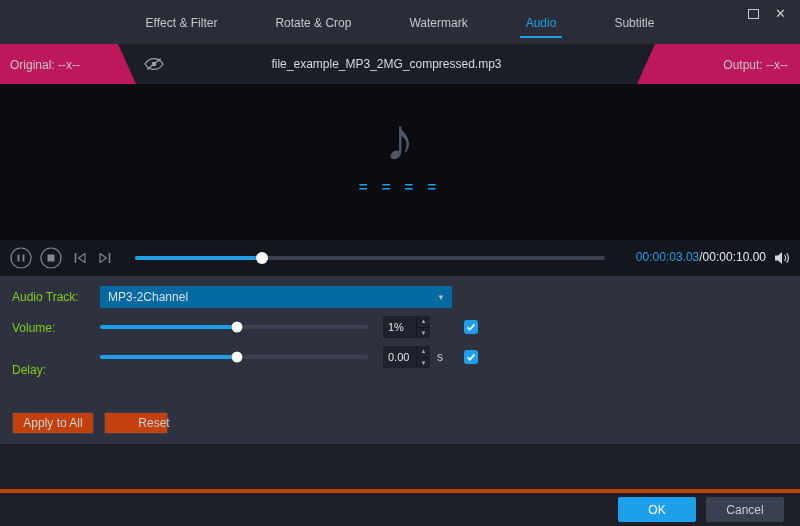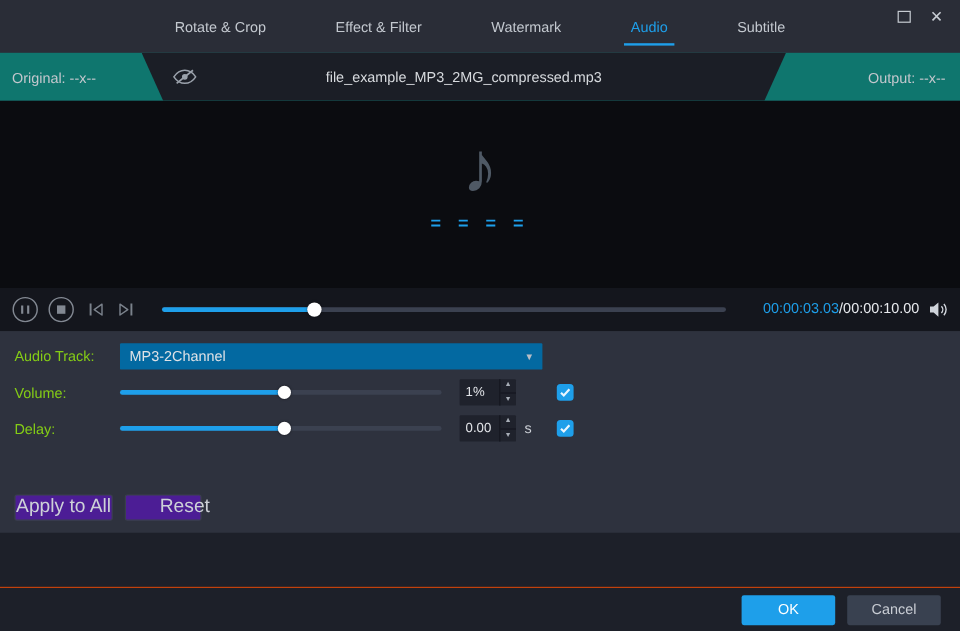"Rotate & Crop" div.tab { order: before "Effect & Filter" -> after "Effect & Filter" }
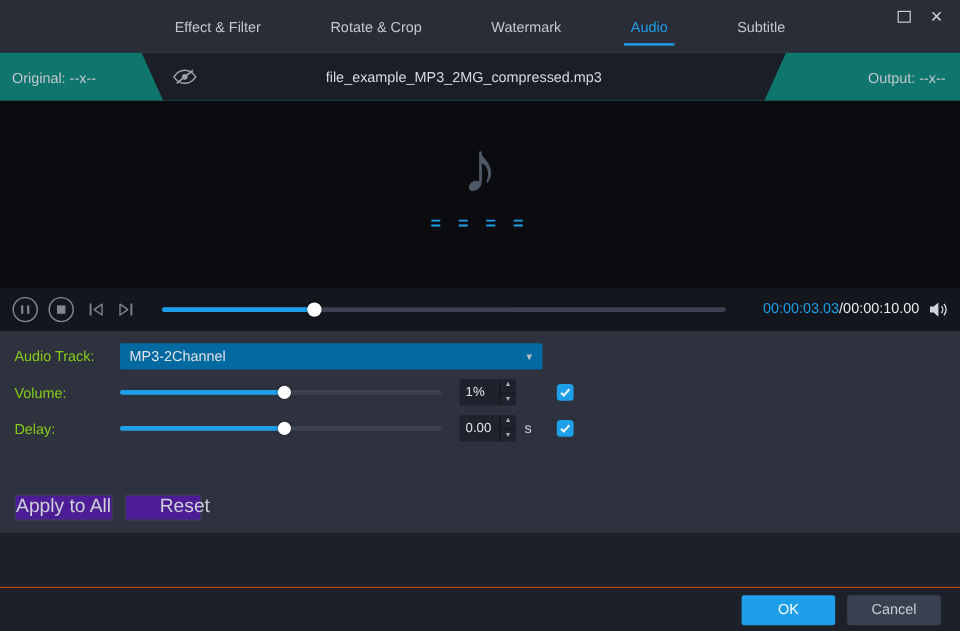"Original: --x--" .infobar { background: #0f766e -> #be185d }
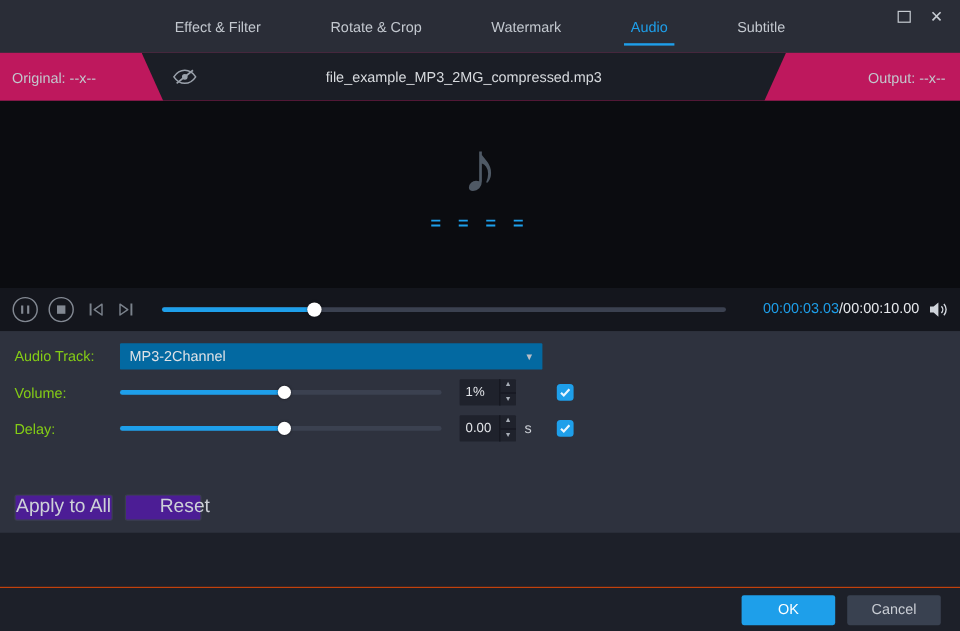"Delay:" span.plabel { top: 75px -> 87px }
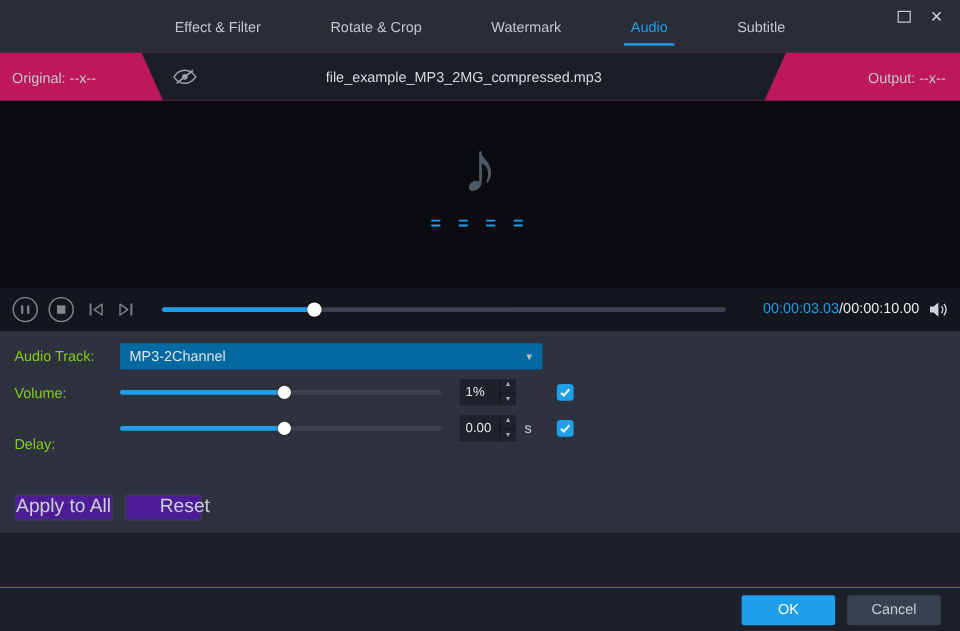"Apply to All" .small-btn { background: #4c1d95 -> #c2410c; font-size: 16px -> 12px }
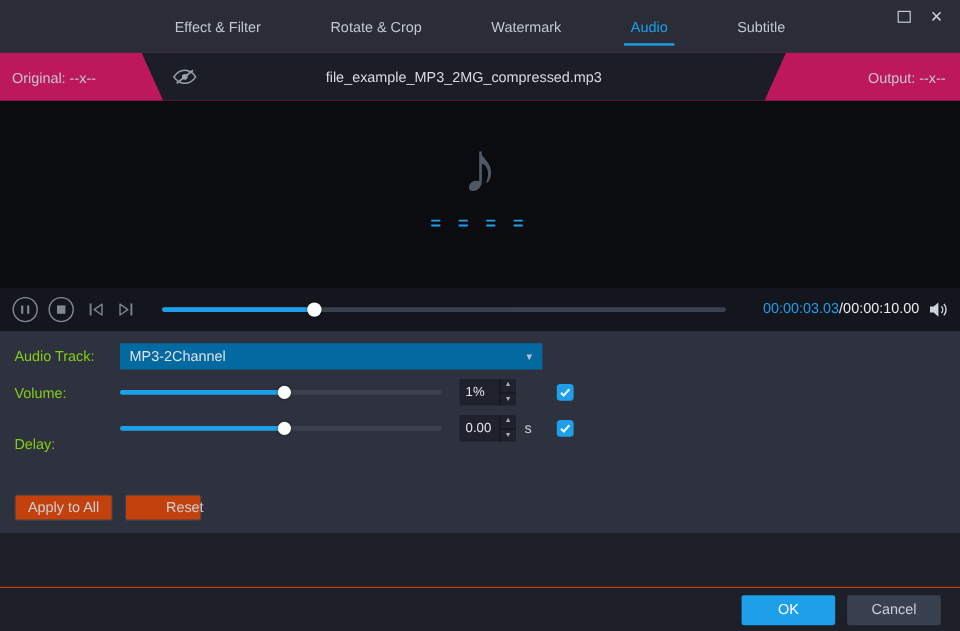"OK" .btnbar { border-top: 1px solid #c2410c -> 4px solid #c2410c }
